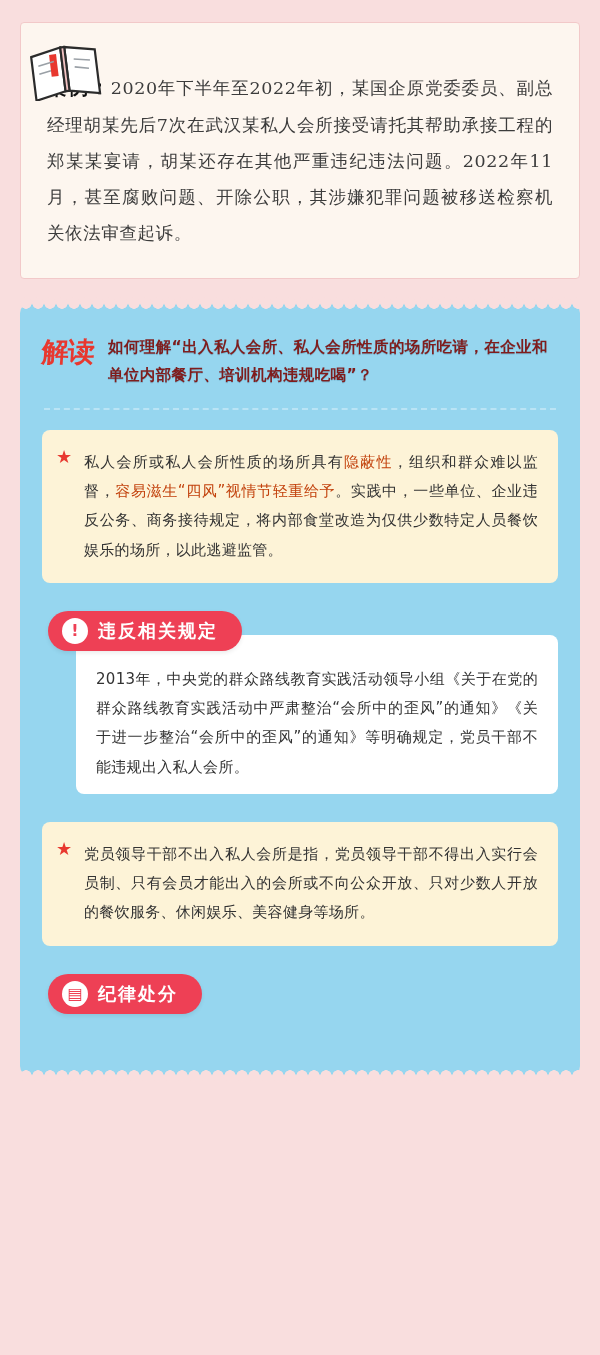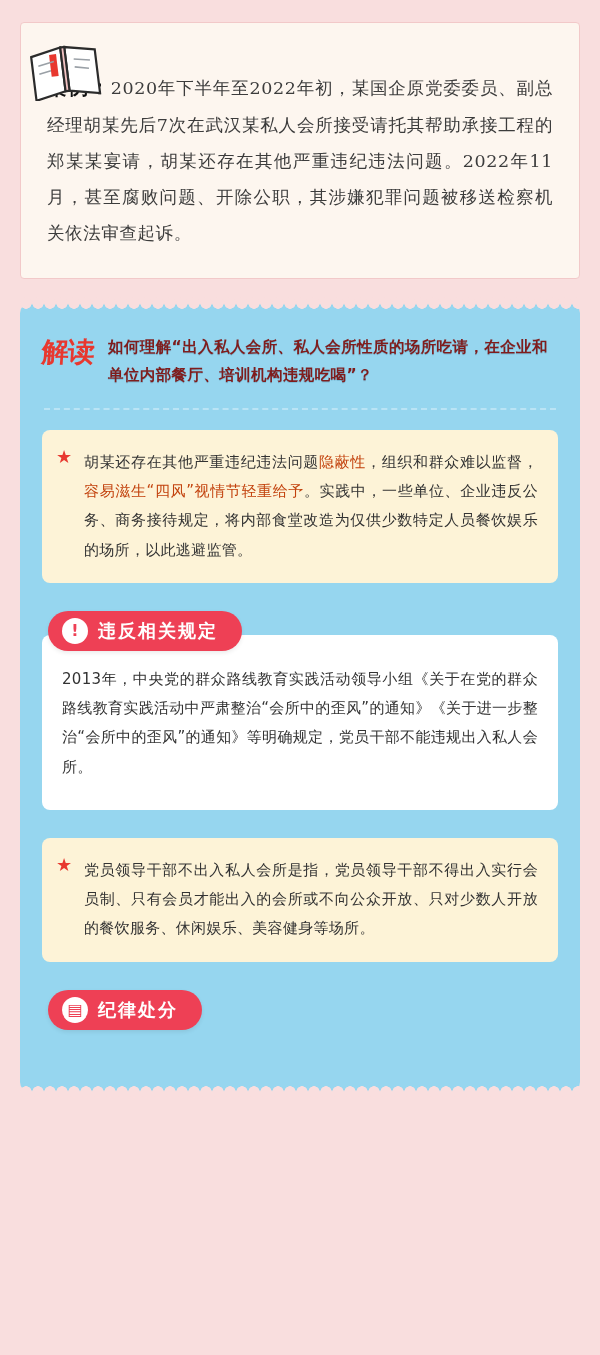"胡某还存在其他严重违纪违法问题" span { text: 胡某还存在其他严重违纪违法问题 -> 私人会所或私人会所性质的场所具有 }
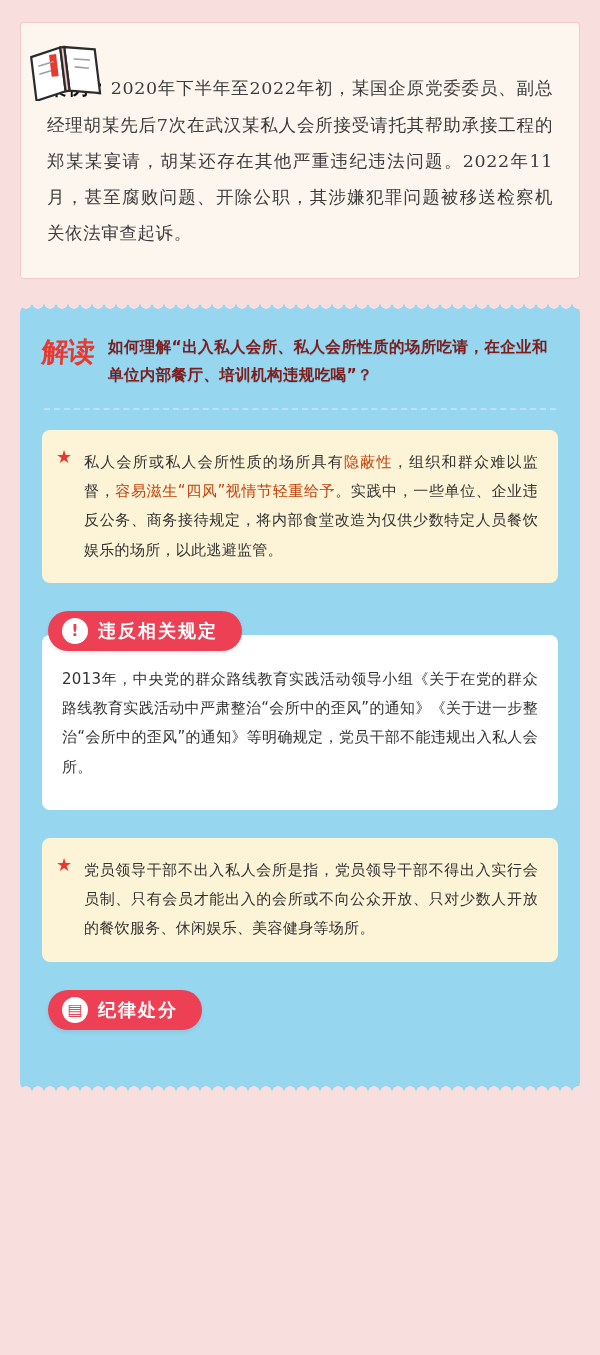"2013年，中央党的群众路线教育实践活动领导小组《关于在党的群众路线教育实践活动" .white-box { margin-left: none -> 34px; padding: 30px 20px 28px 20px -> 30px 20px 12px 20px }
